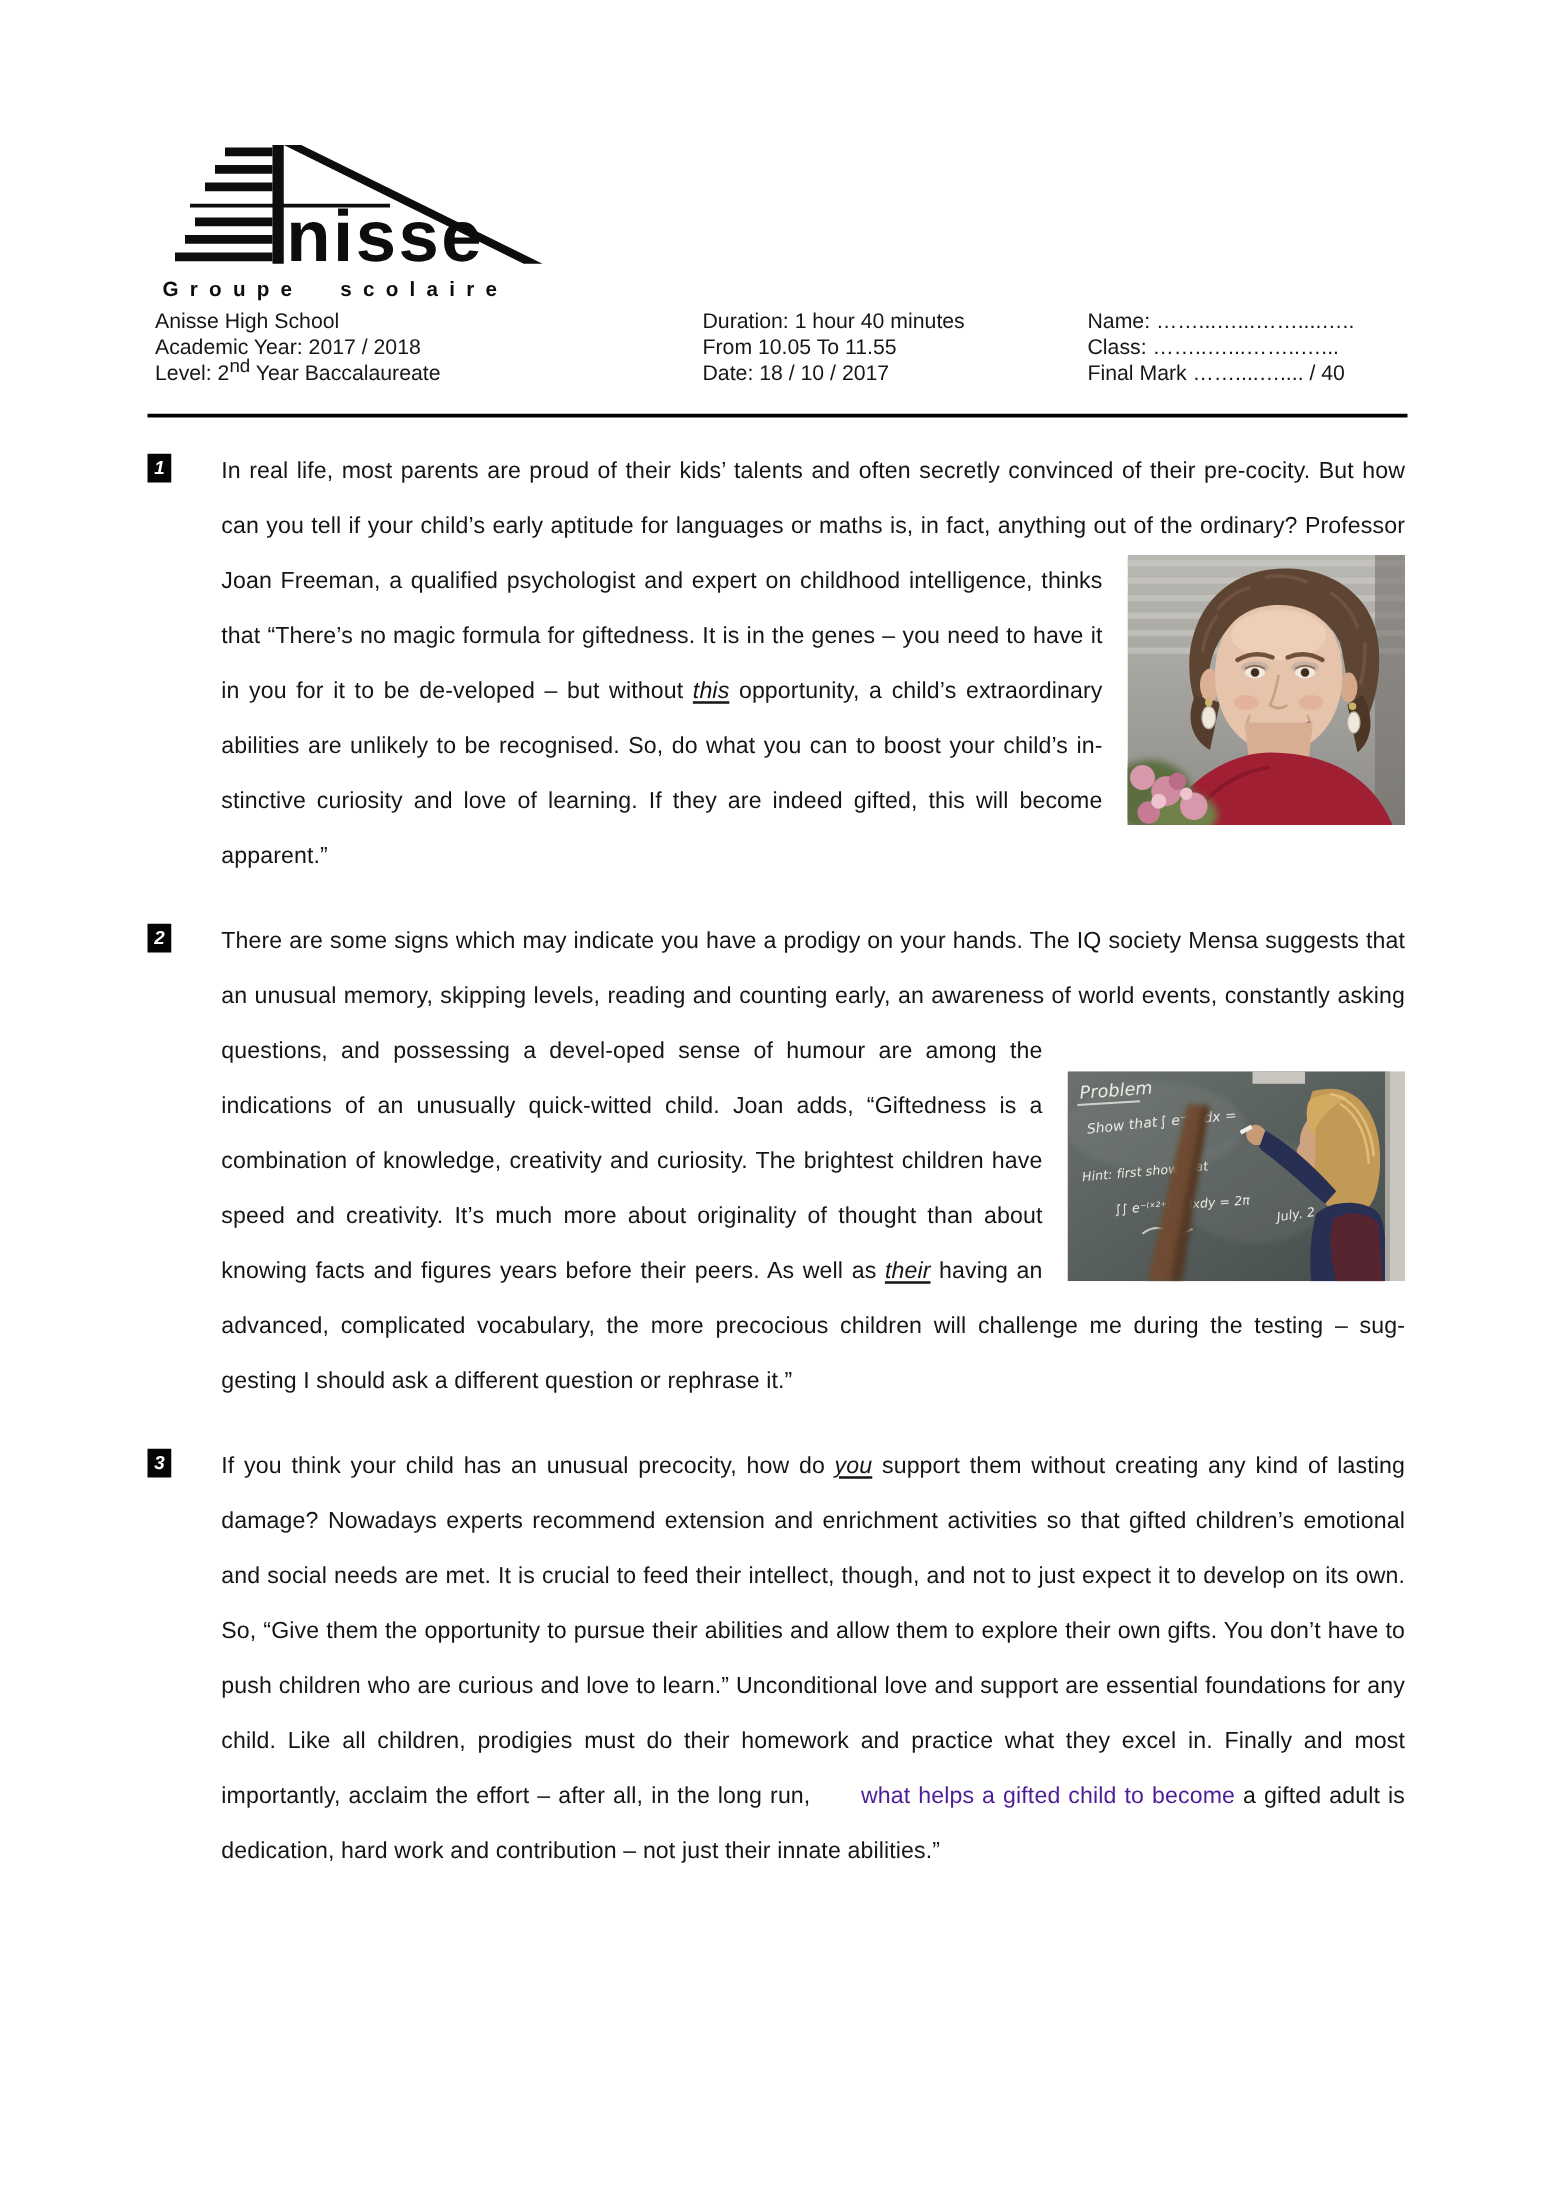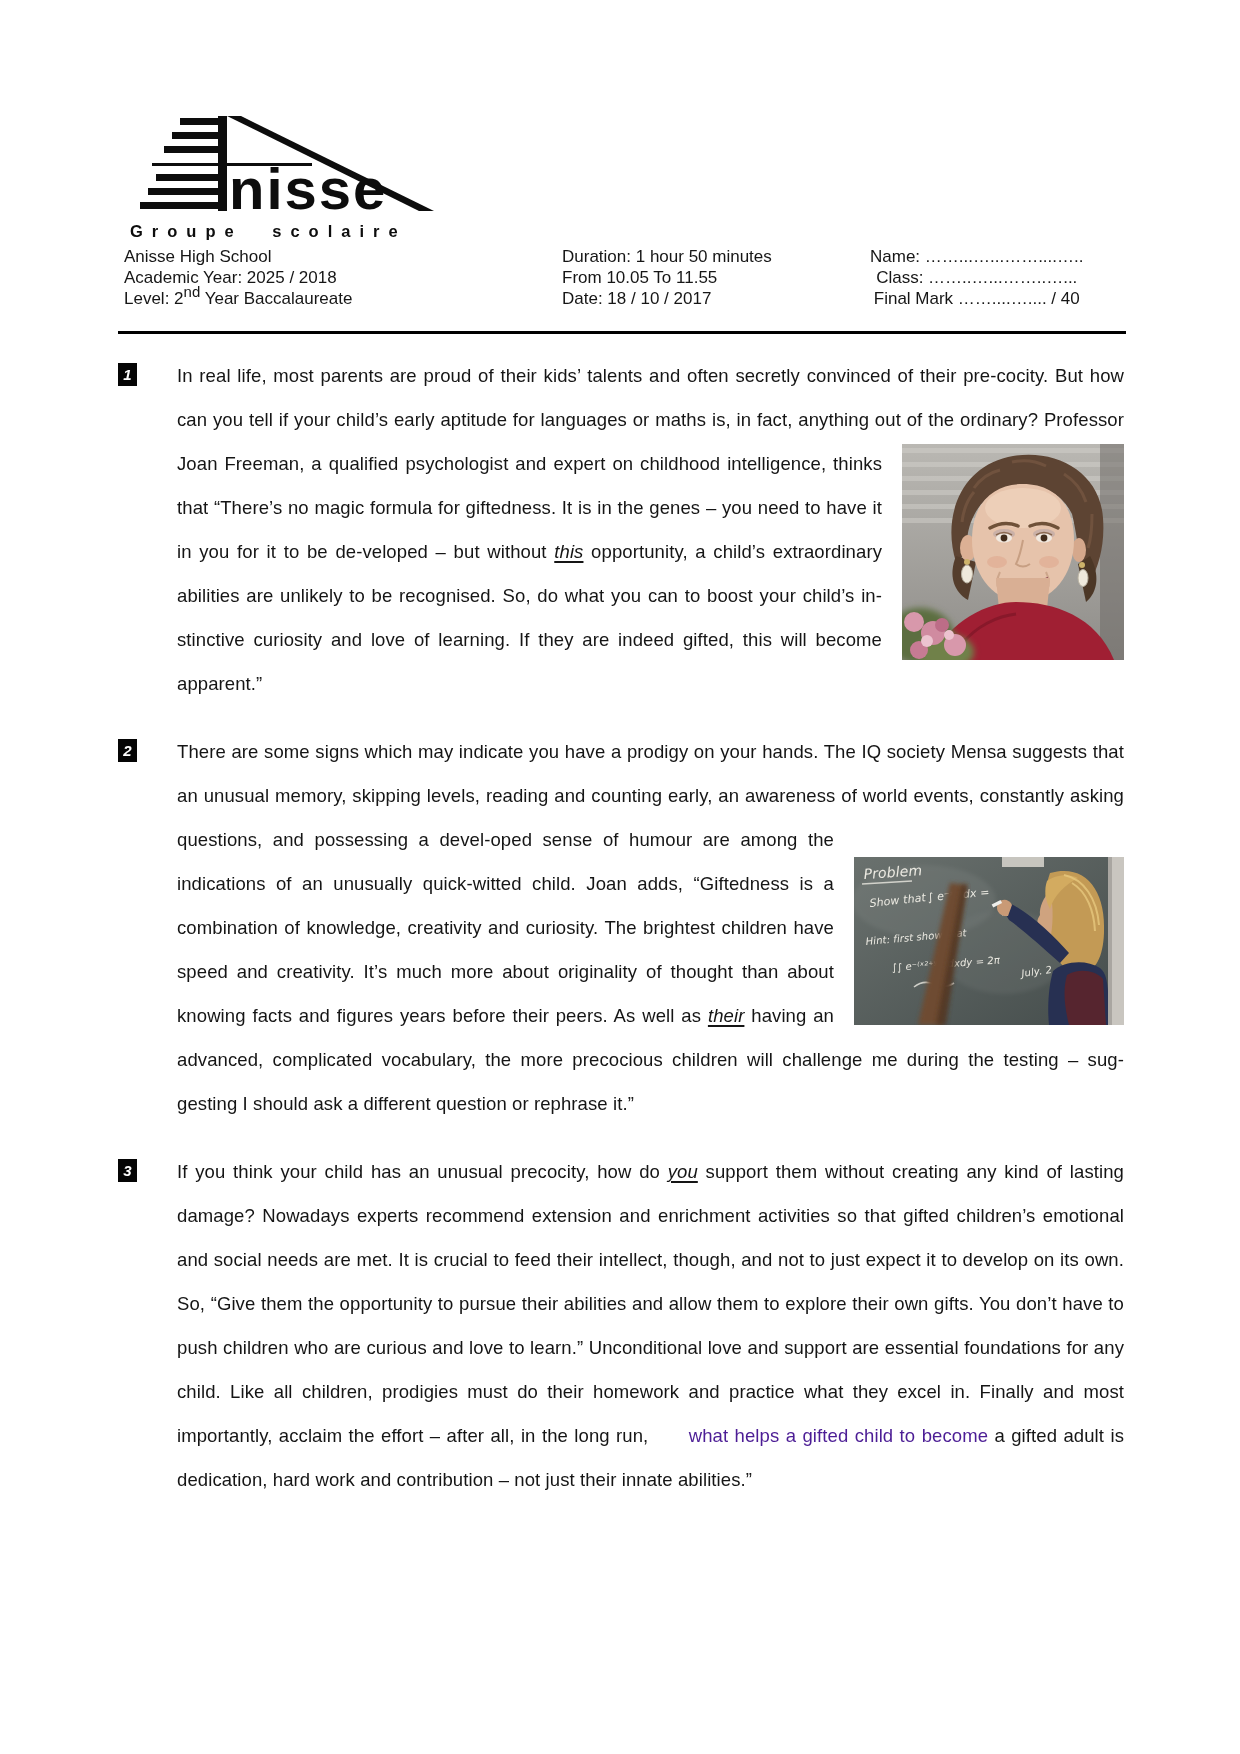"Duration: 1 hour 50 minutes" div { text: 50 -> 40 }
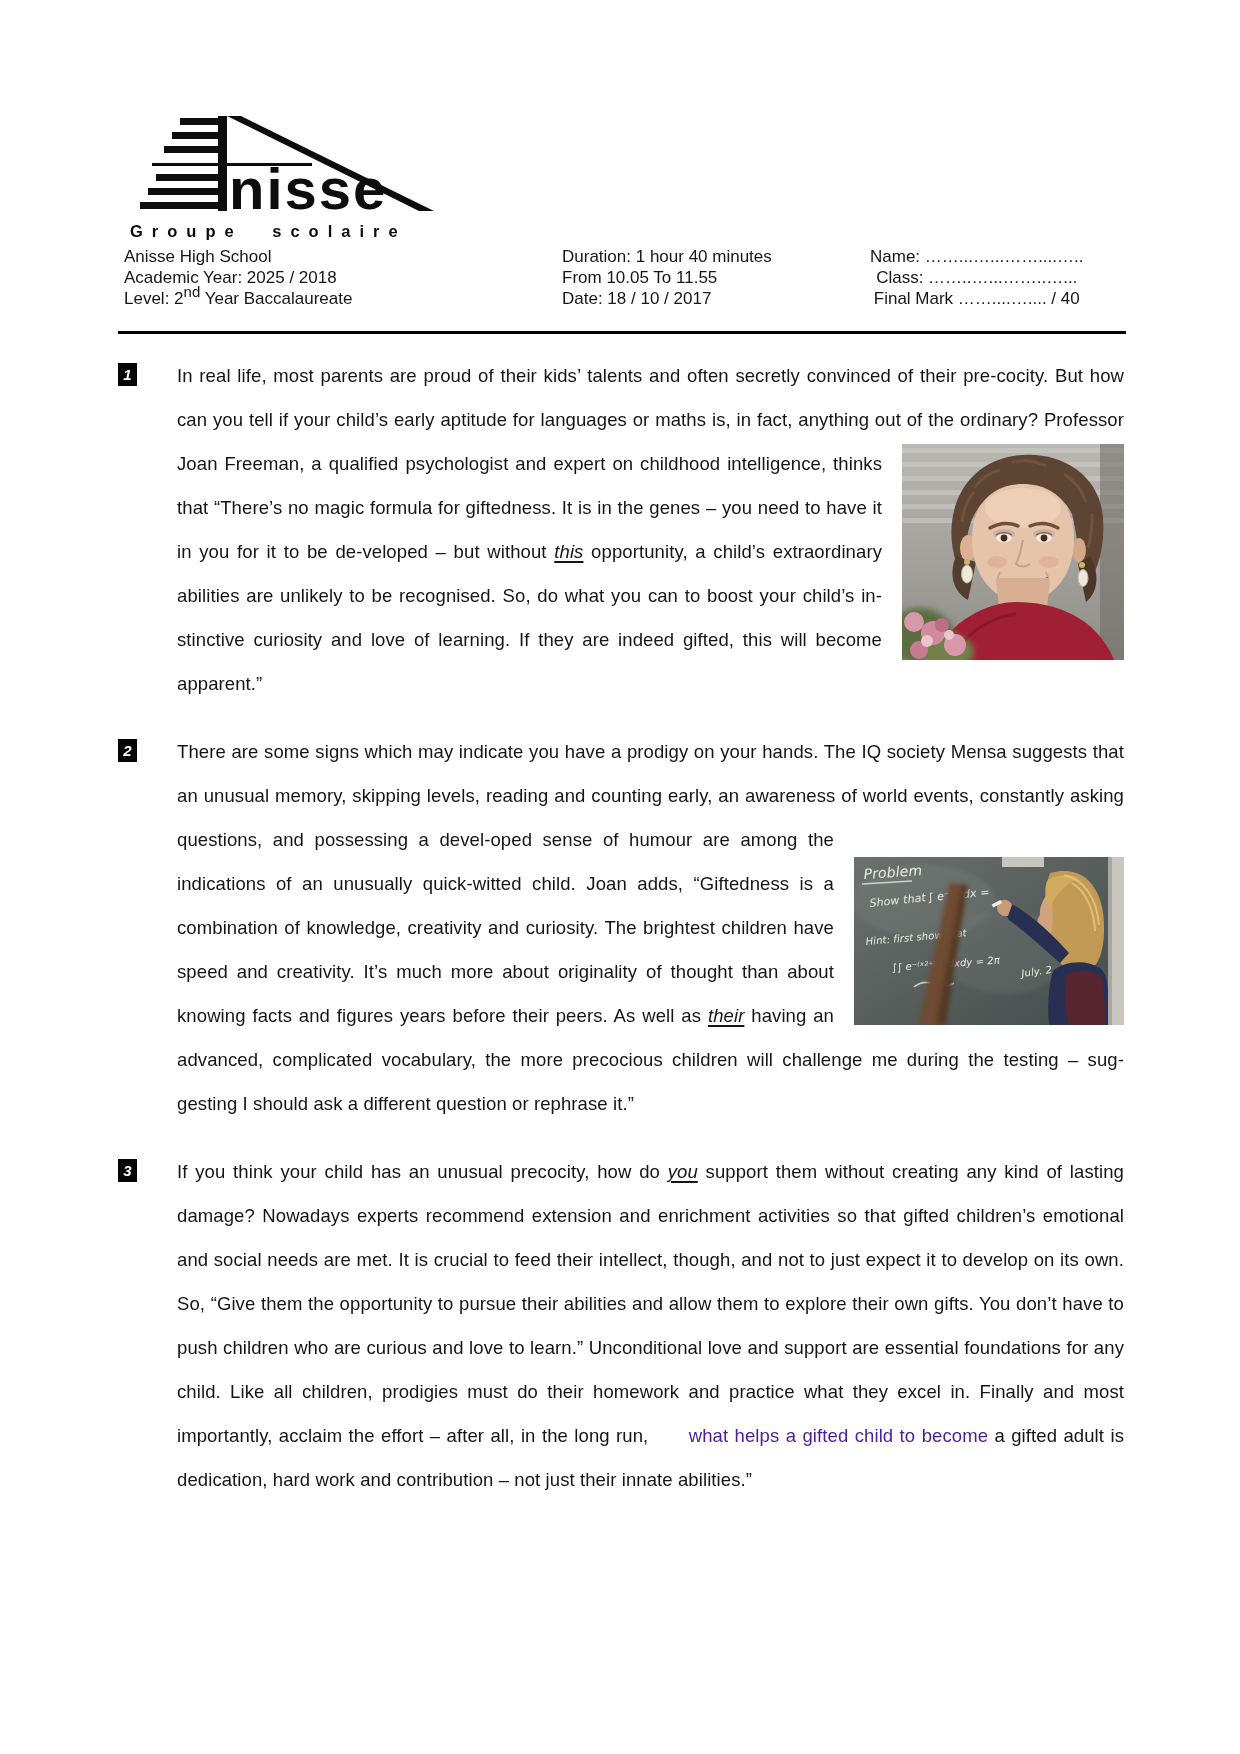"Name: ……...…...……....….." .c3 { text-align: center -> none }
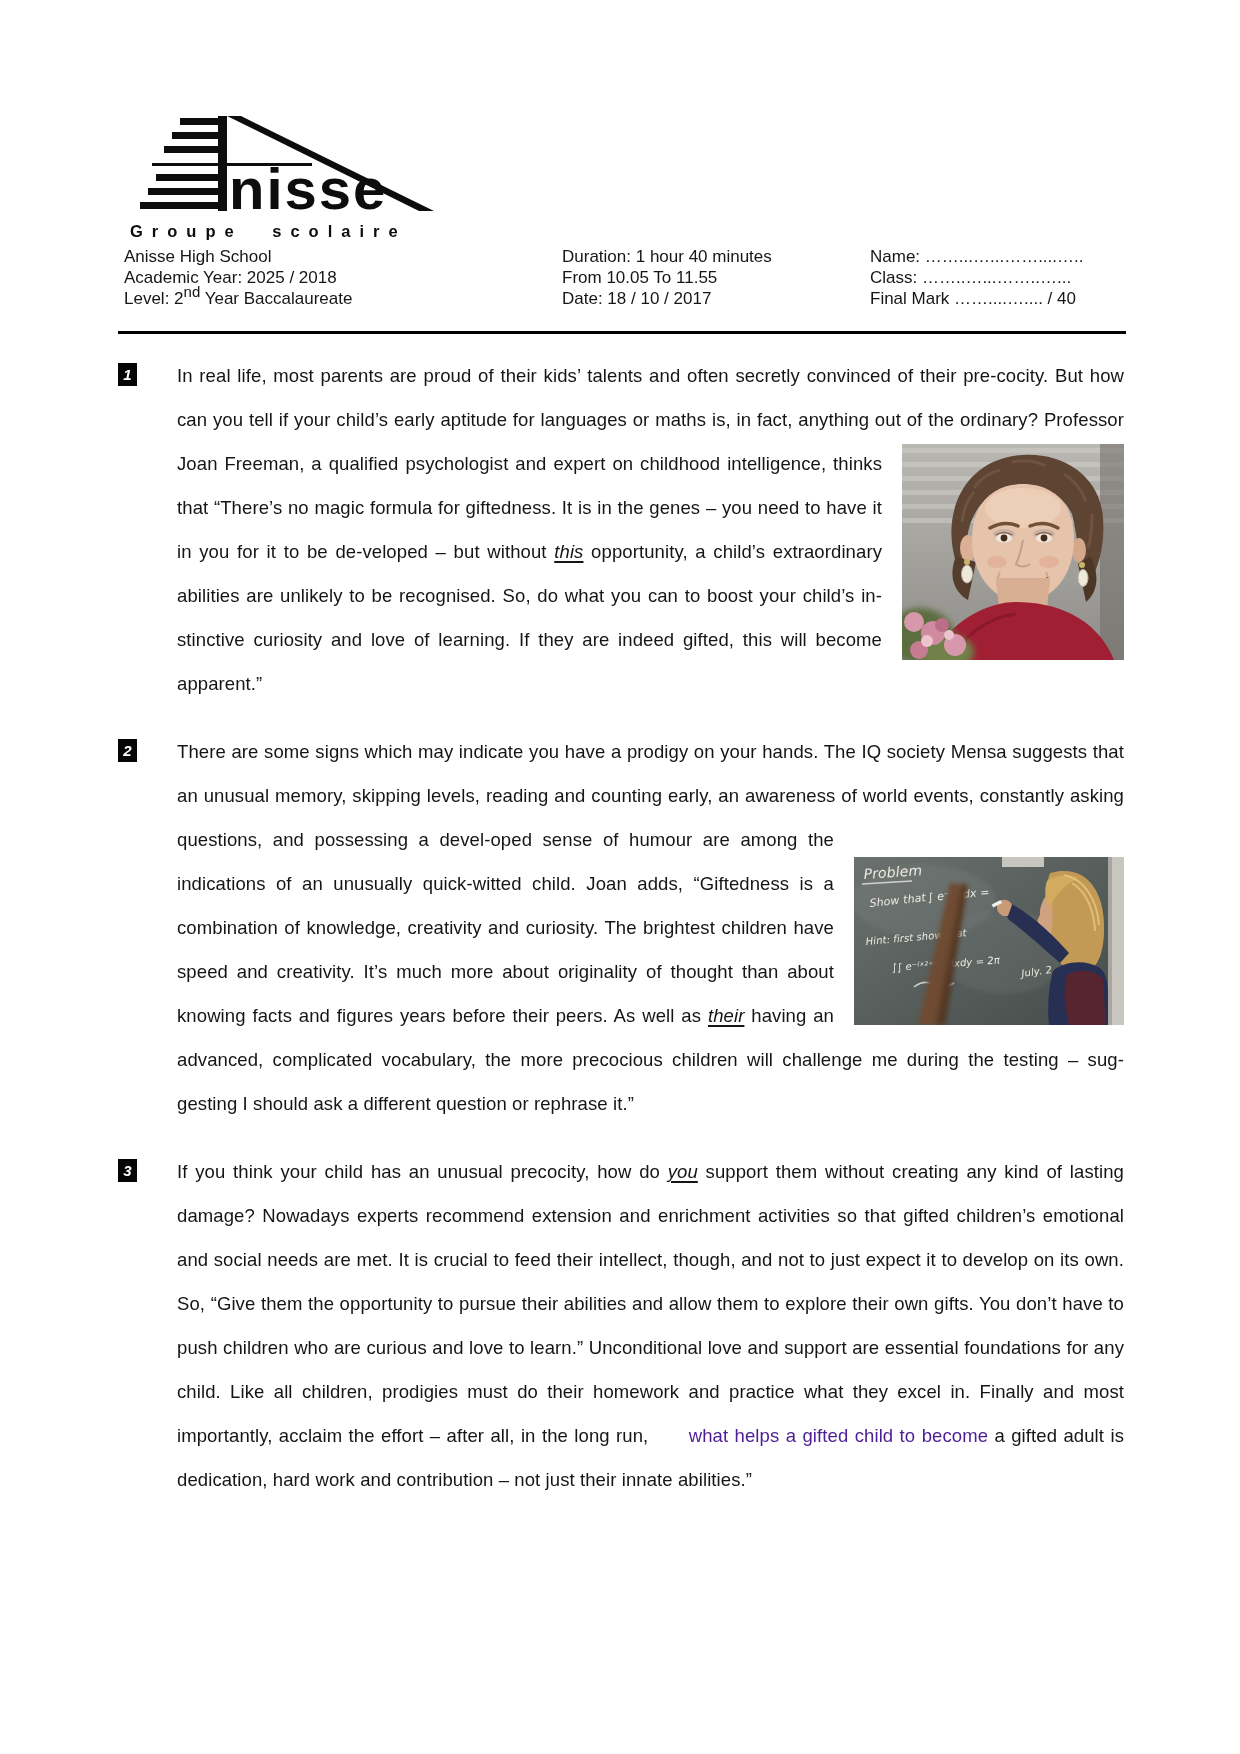"Academic Year: 2025 / 2018" div { text: 2025 -> 2017 }
